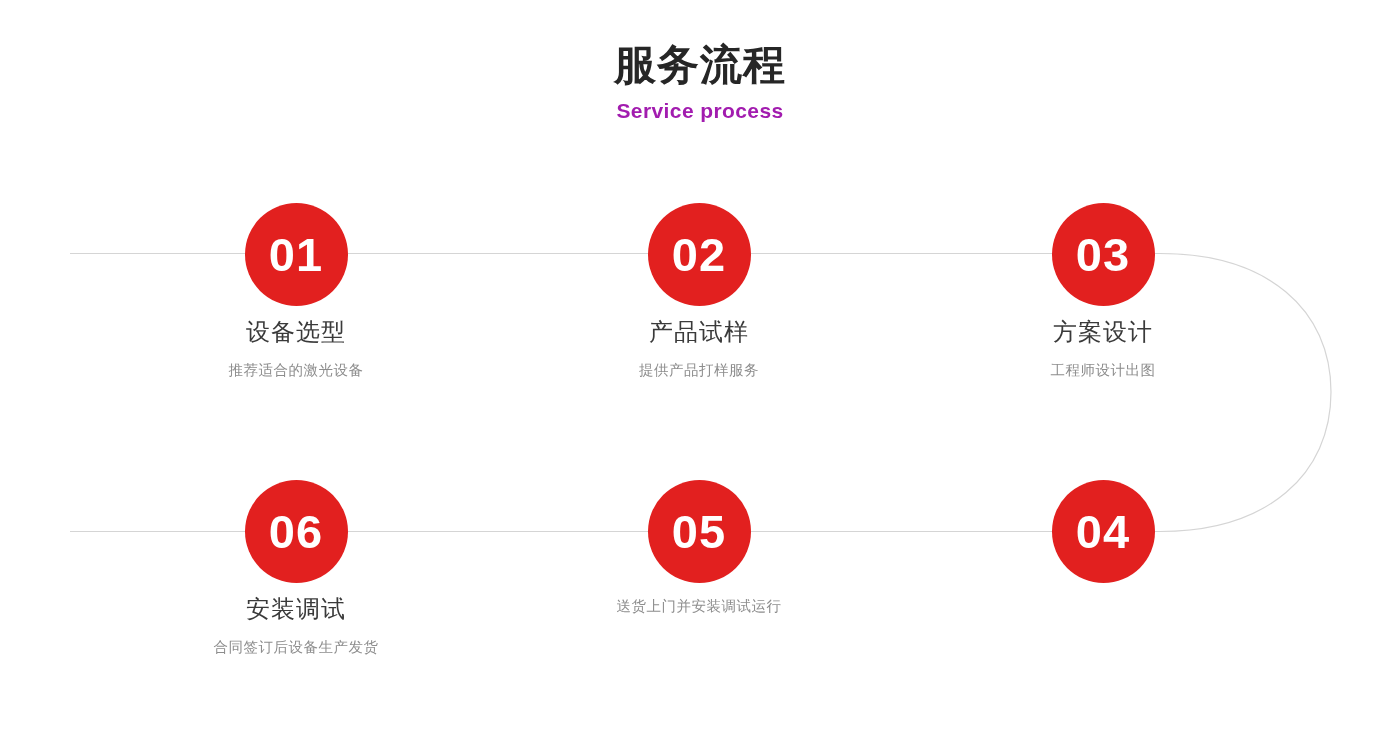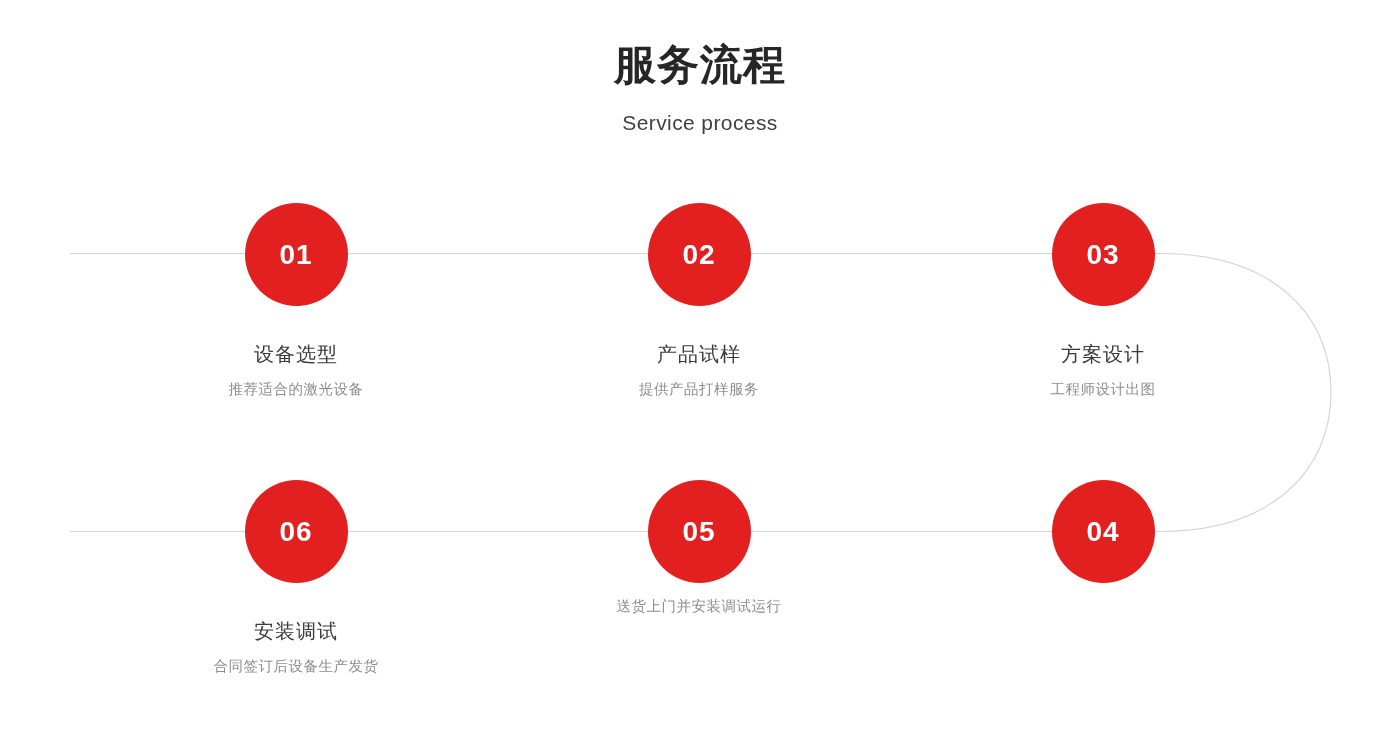"Service process" .header-subtitle { color: #404040 -> #a21caf; font-weight: normal -> bold; margin: 20px 0 0 0 -> 8px 0 0 0 }
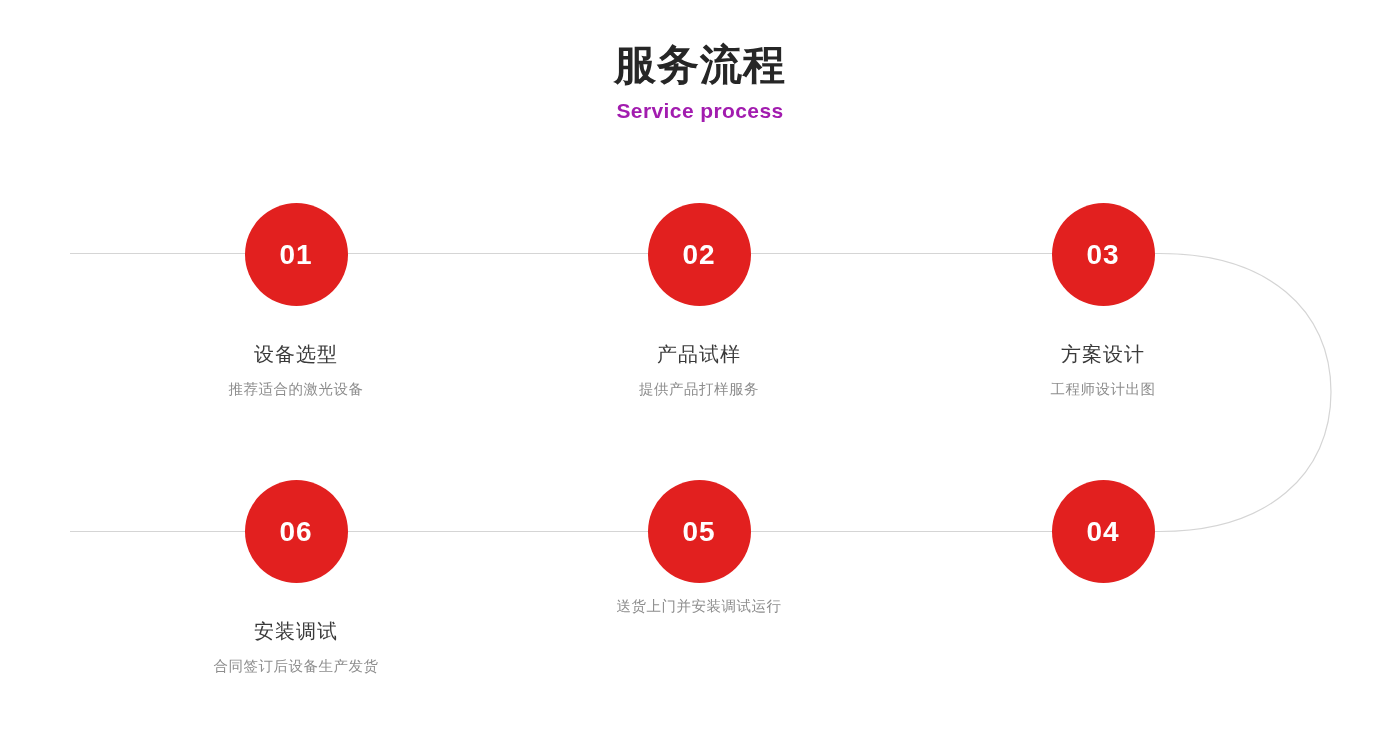"01" .step-circle { font-size: 28px -> 47px }
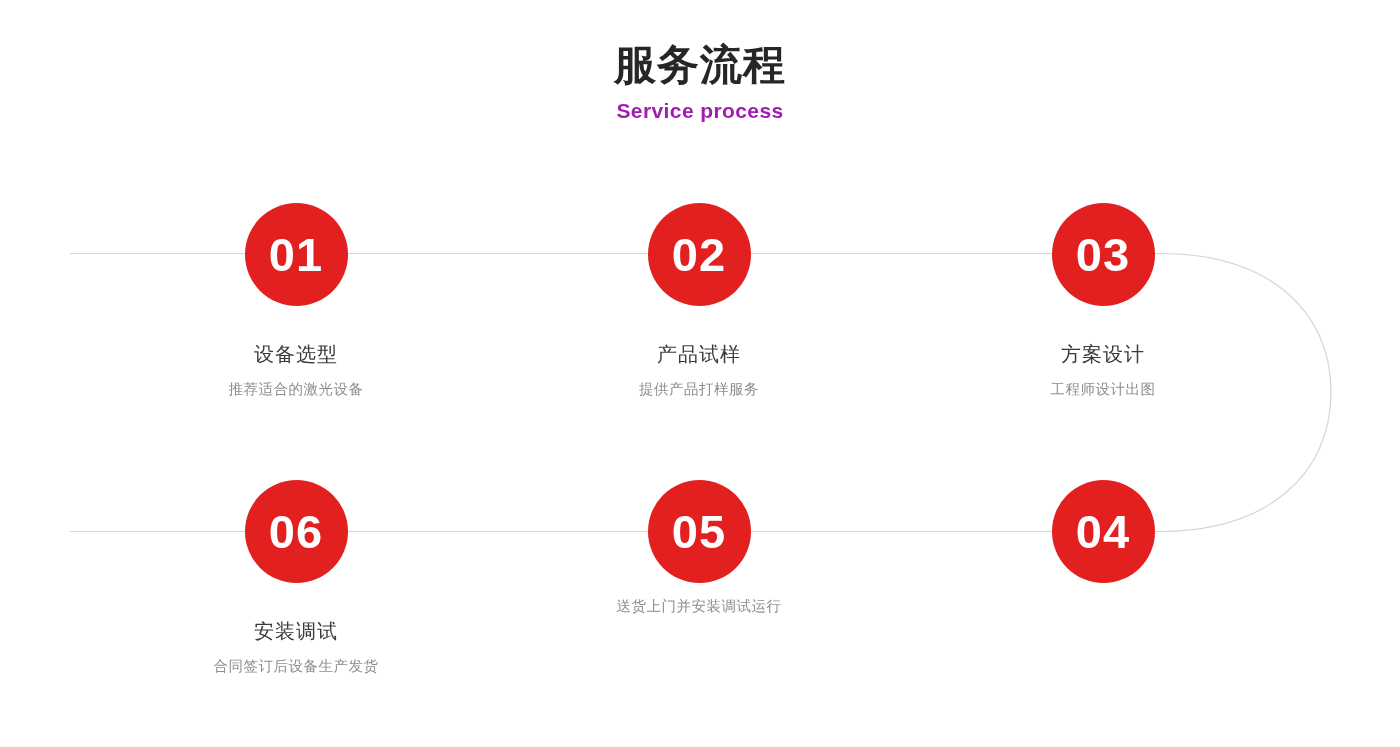"设备选型" .step-title { font-size: 20px -> 24px; margin-top: 36px -> 12px }
